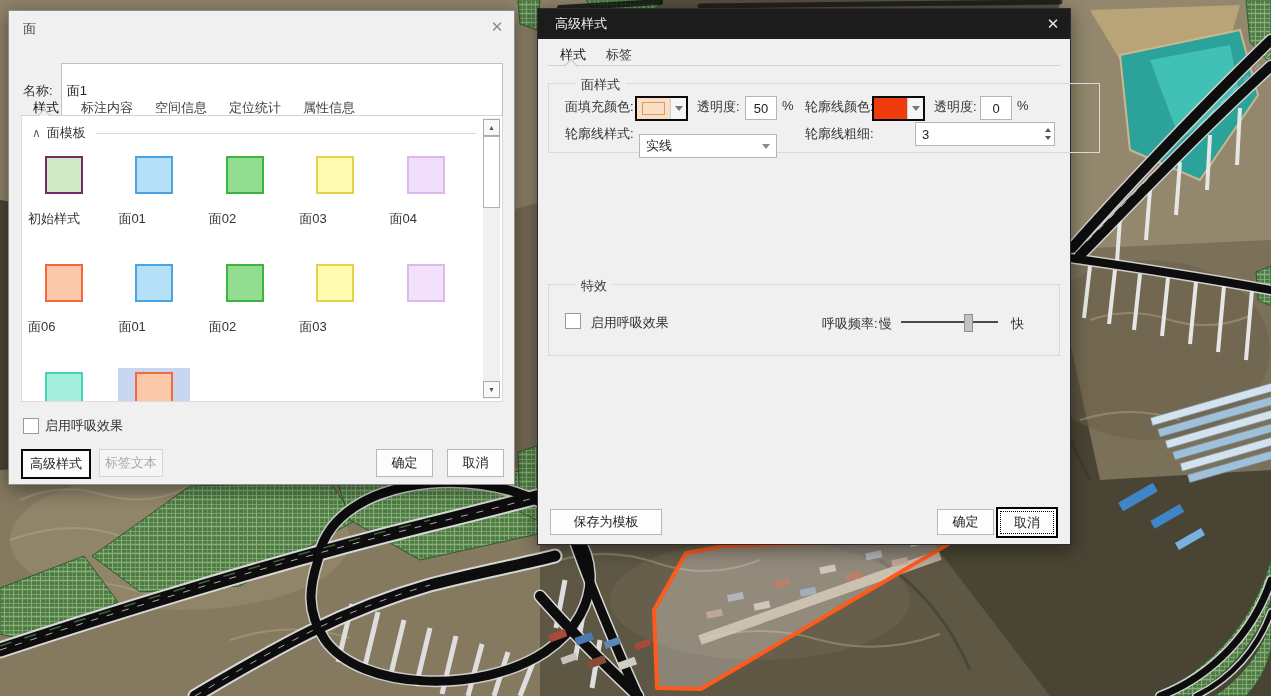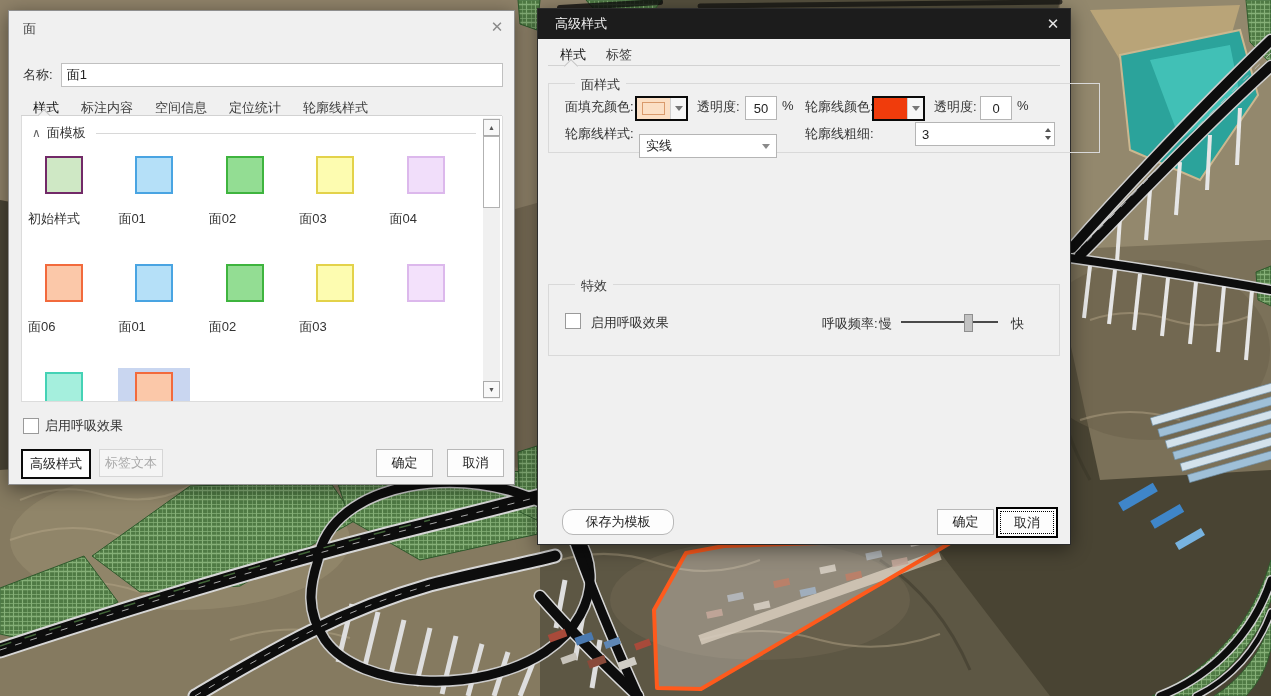"面1" #dlgL .name-input { padding: 0 5px -> 16px 5px }
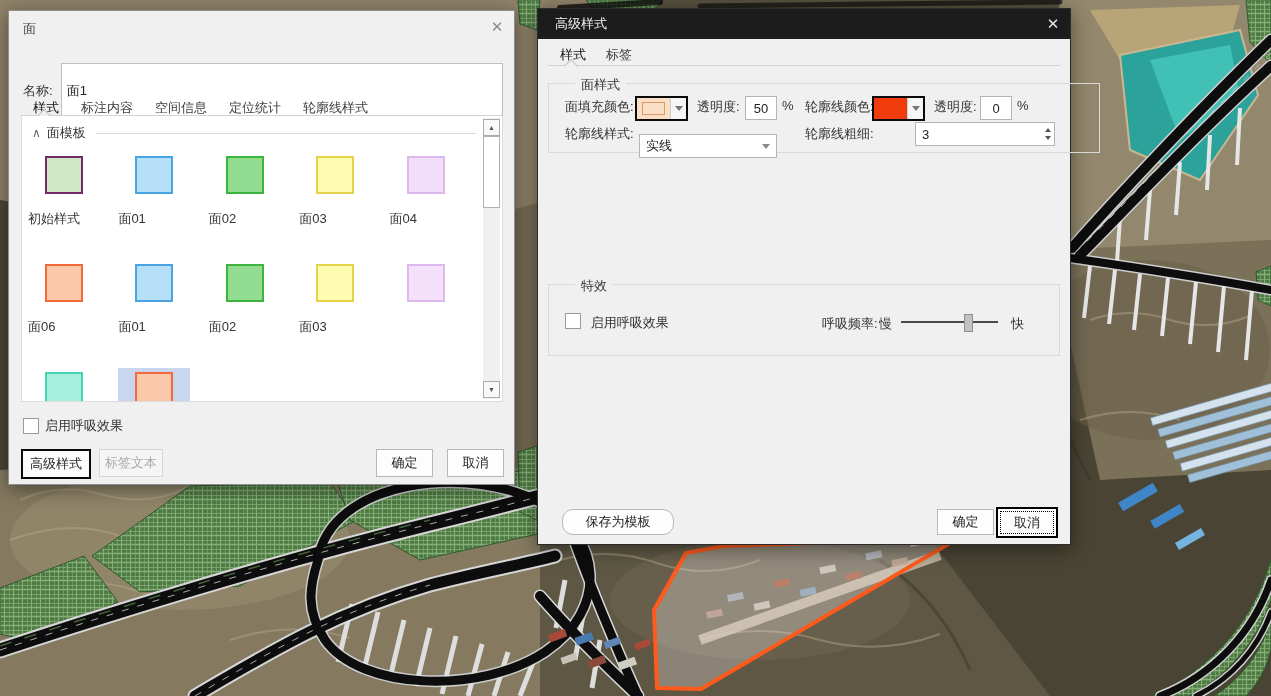"轮廓线样式" span.tab { text: 轮廓线样式 -> 属性信息 }
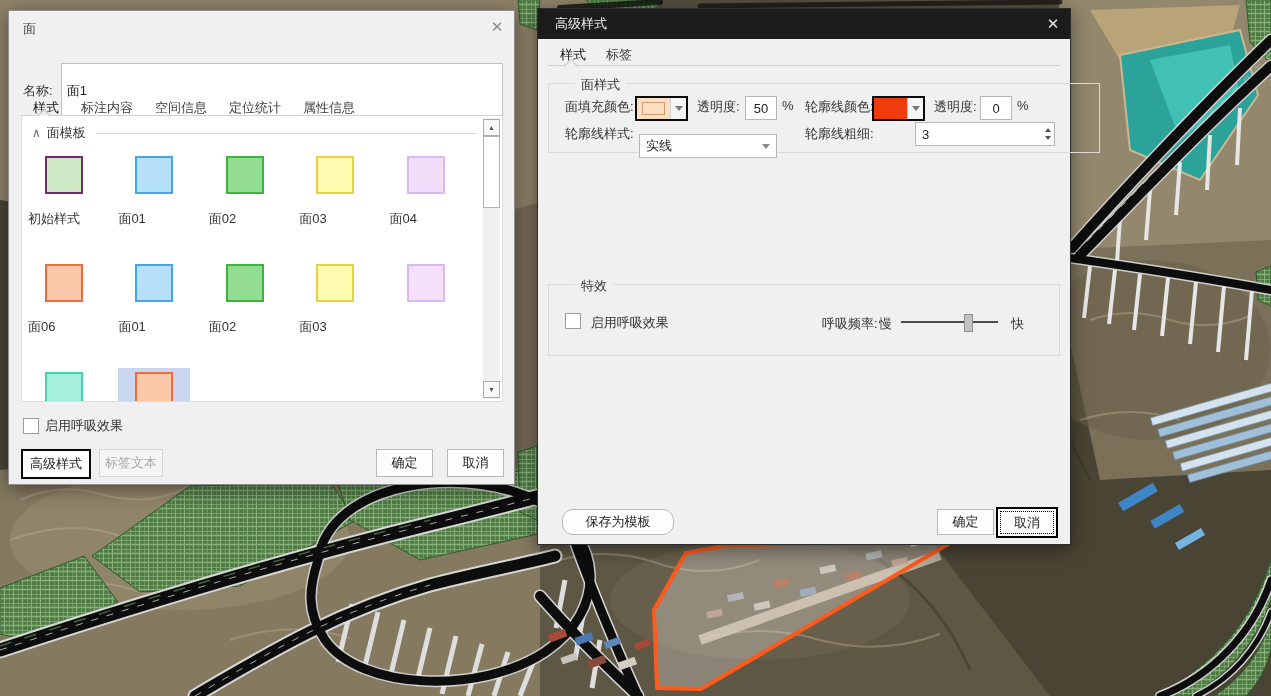"保存为模板" div.btn { border-radius: 11px -> none; left: 24px -> 12px }
